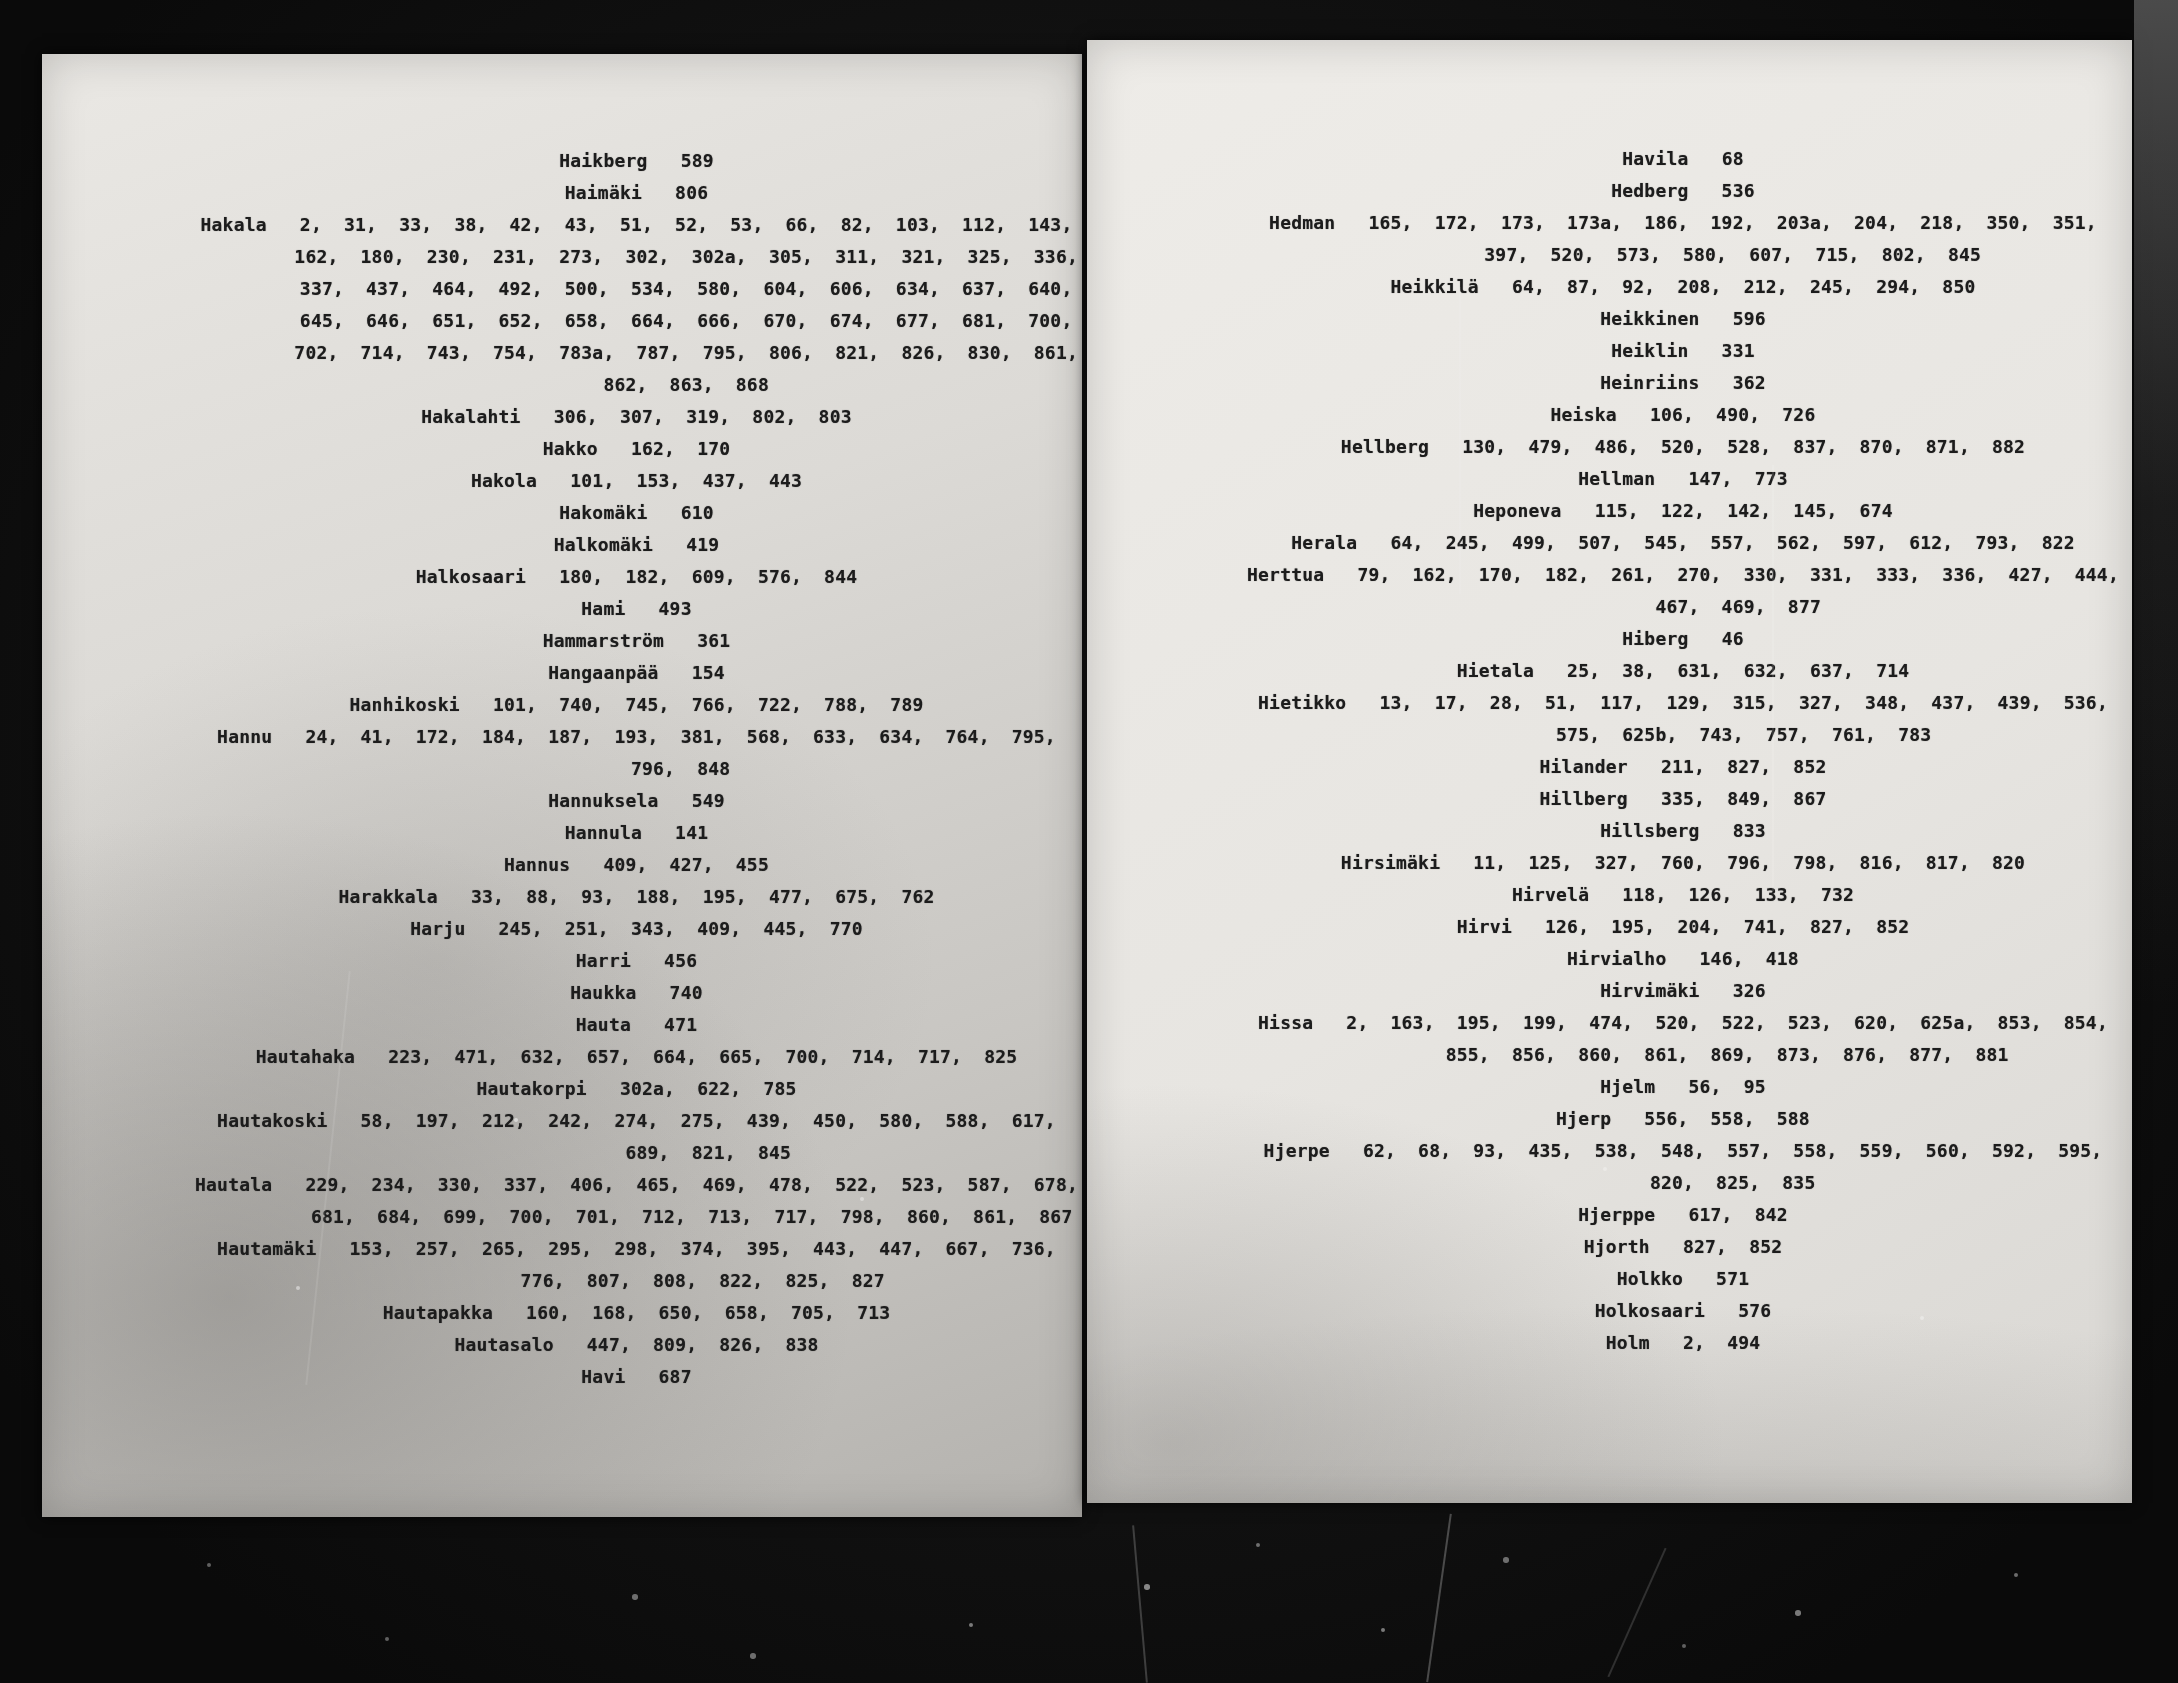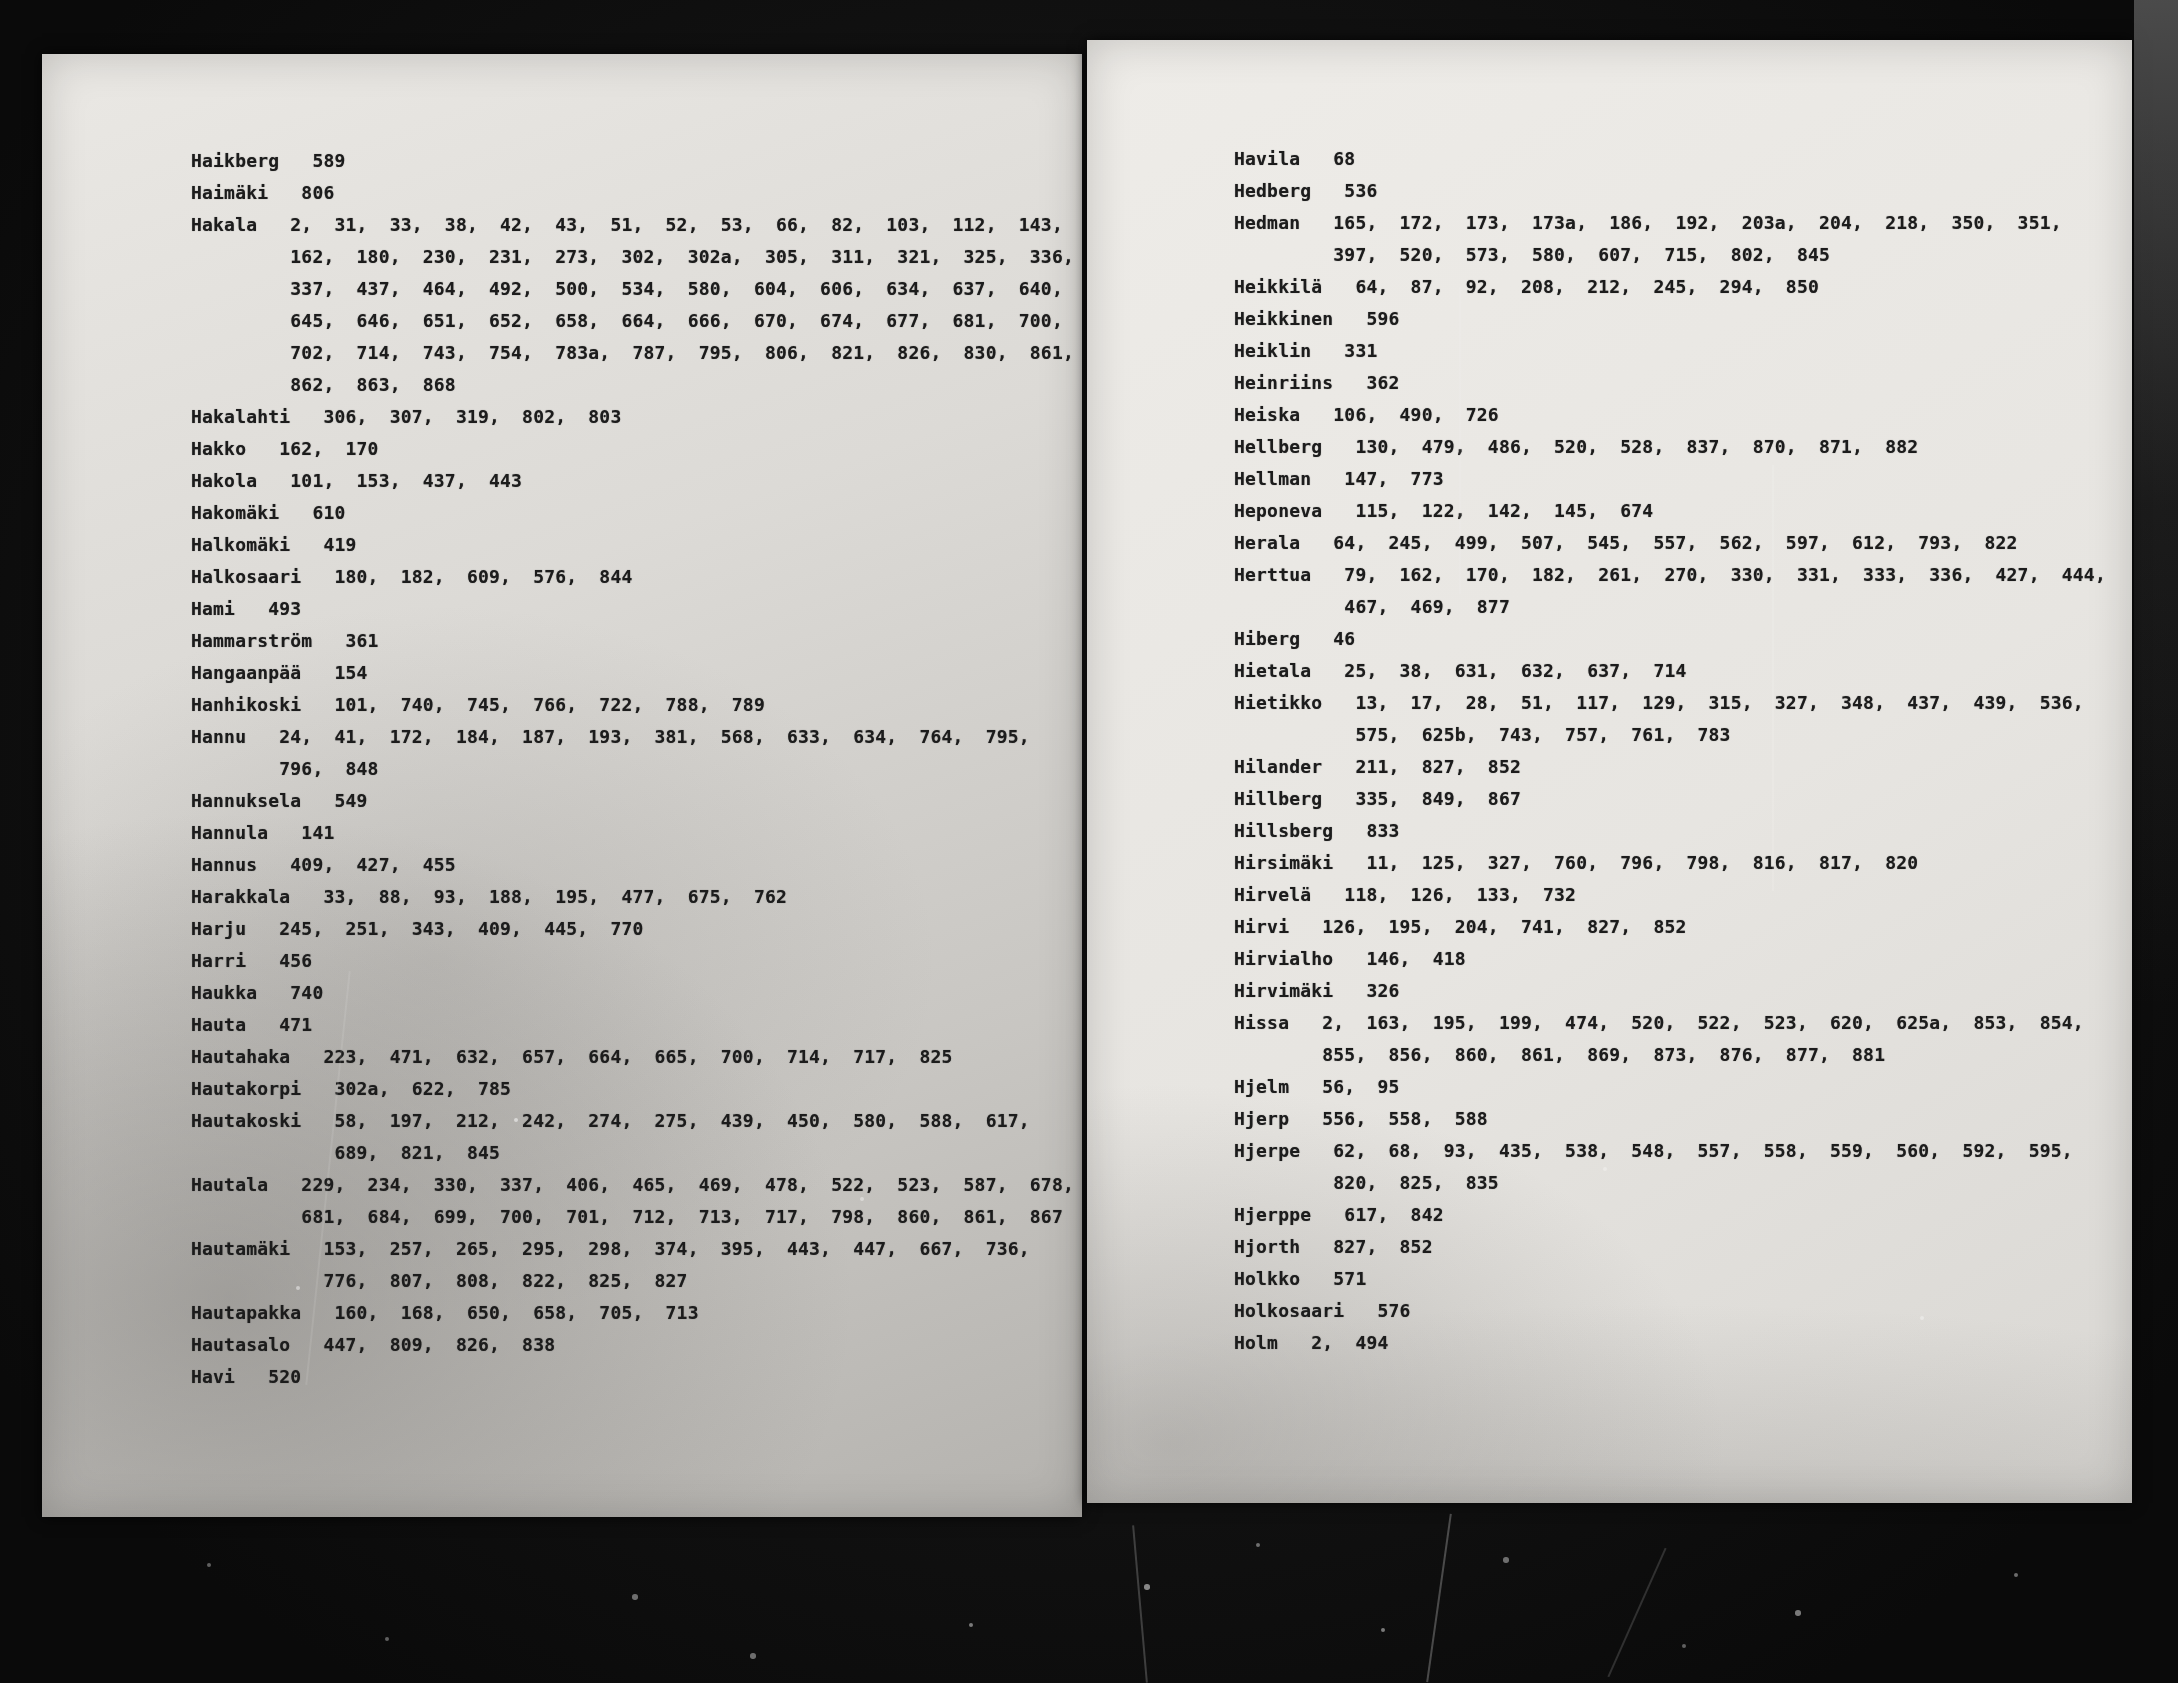"Haikberg 589" .text-block { text-align: none -> center }
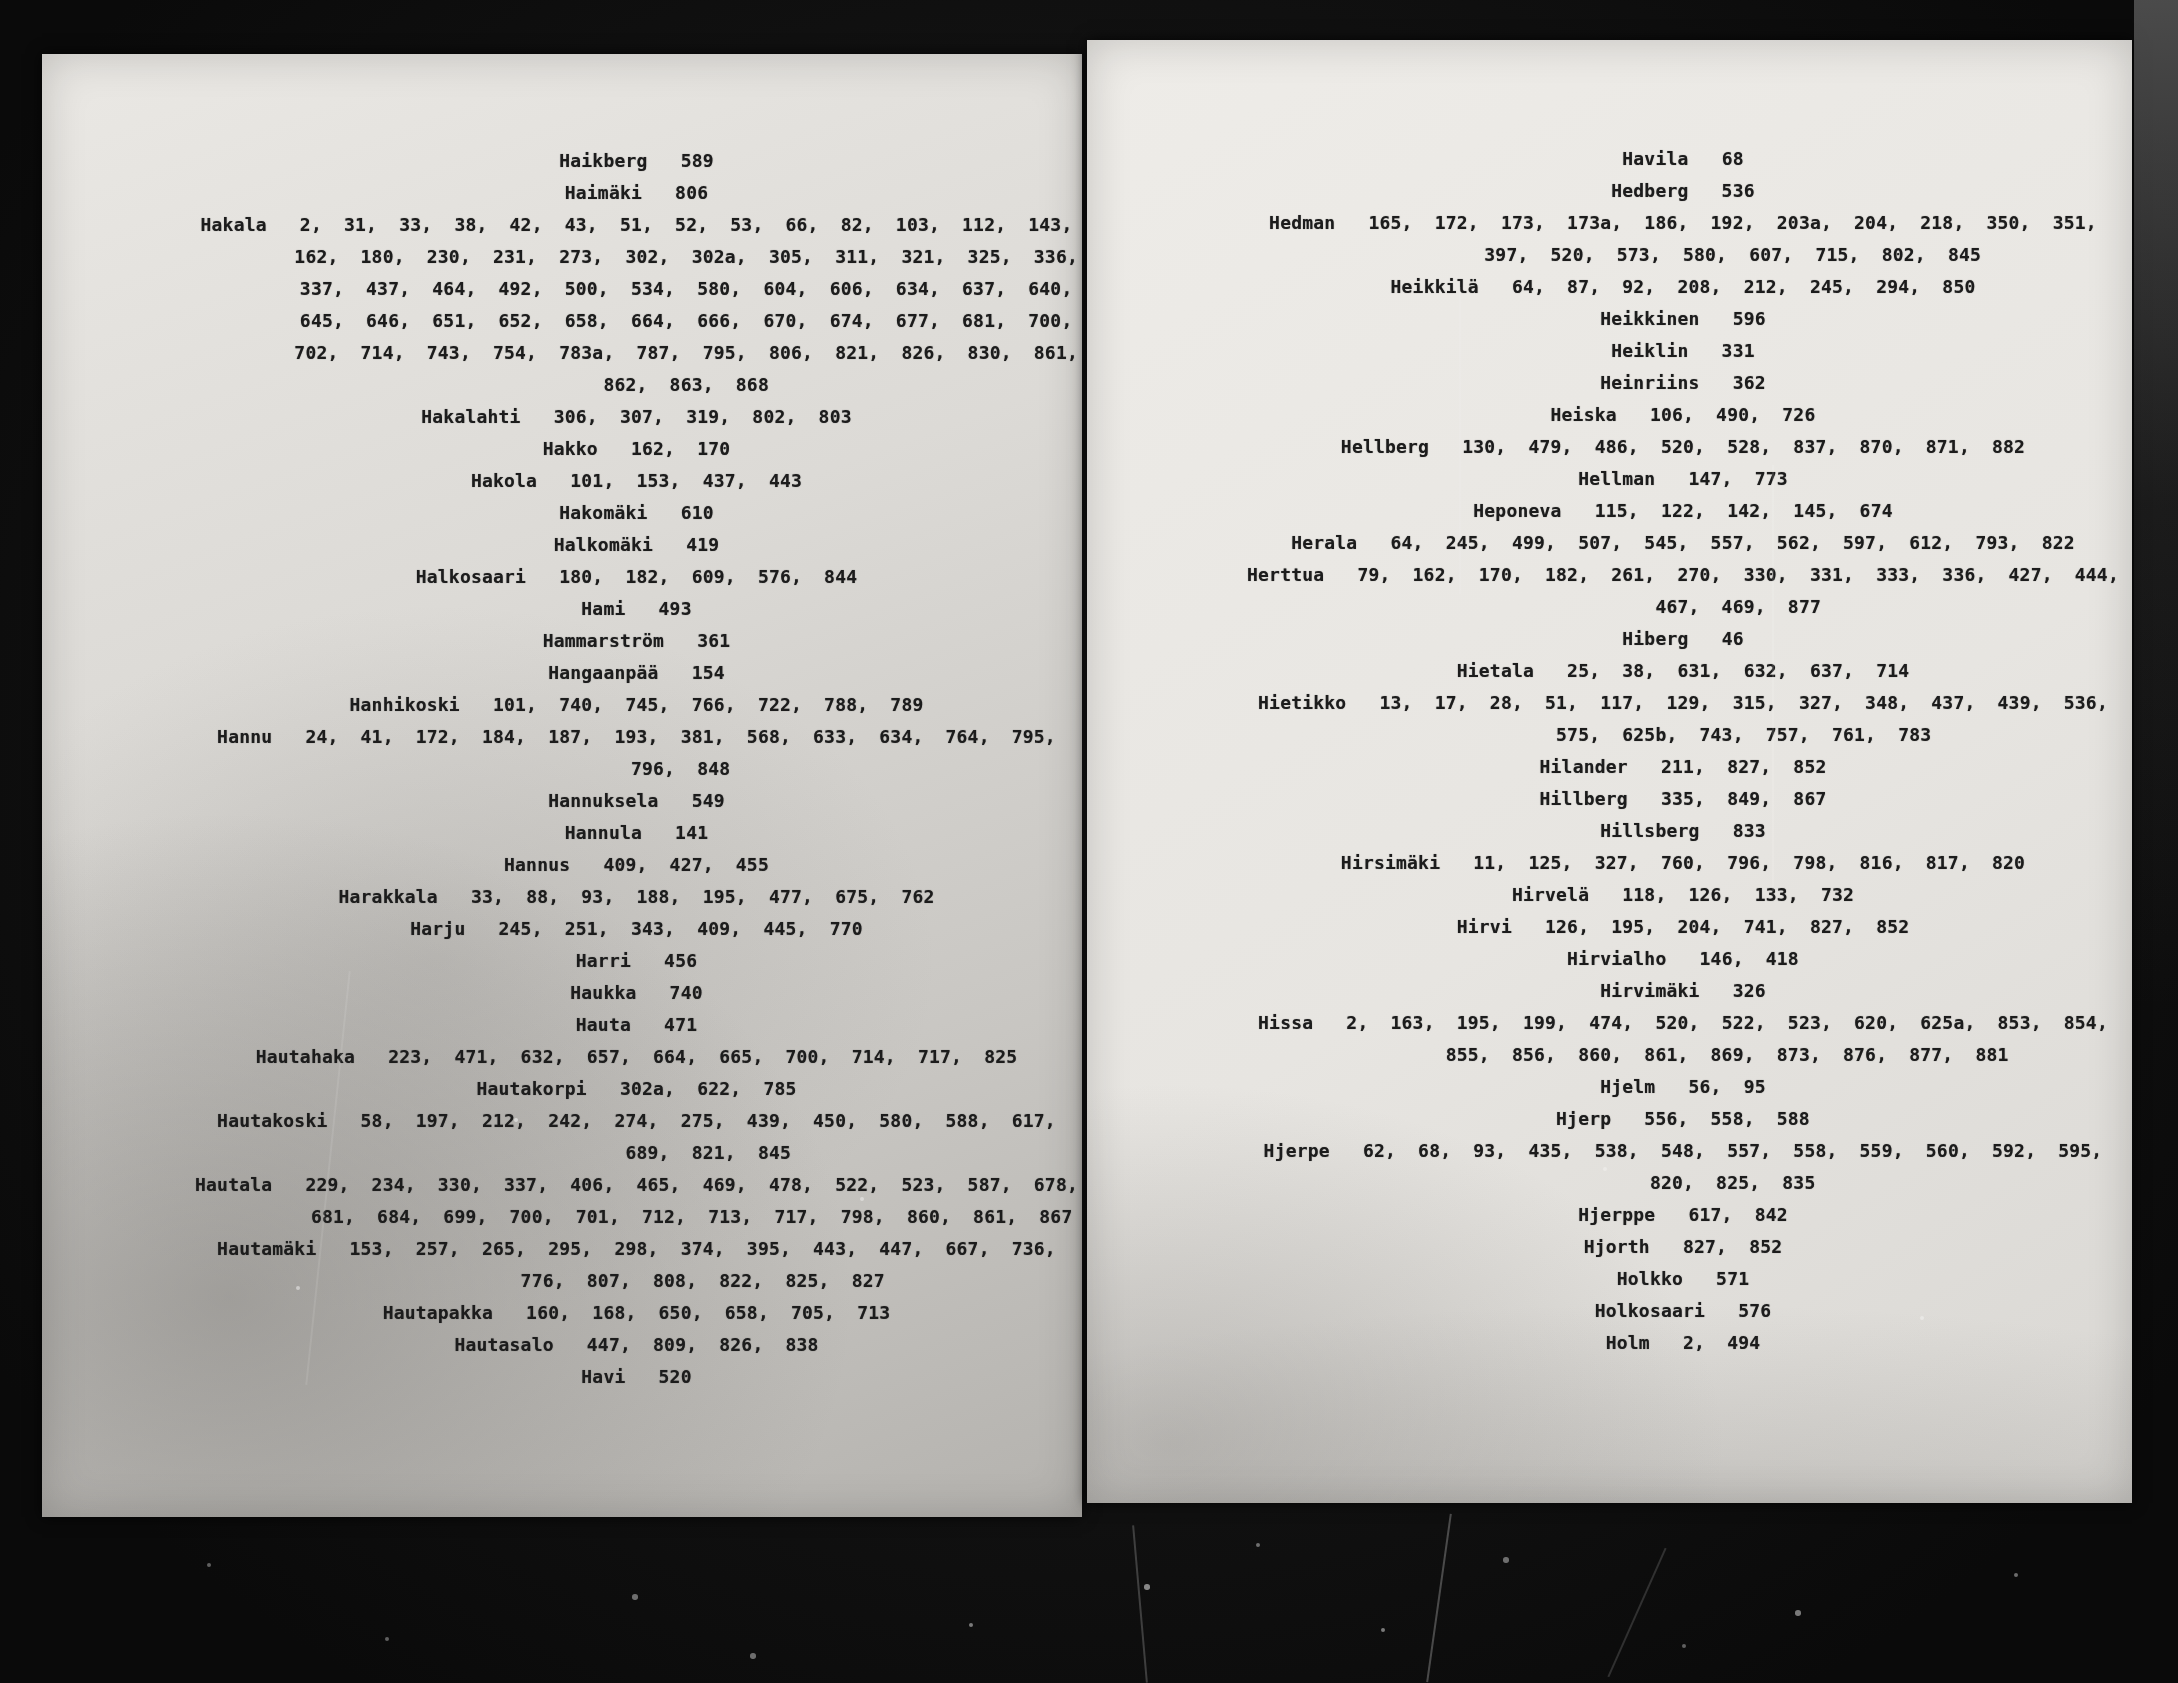"Havi 520" div.line { text: 520 -> 687 }
